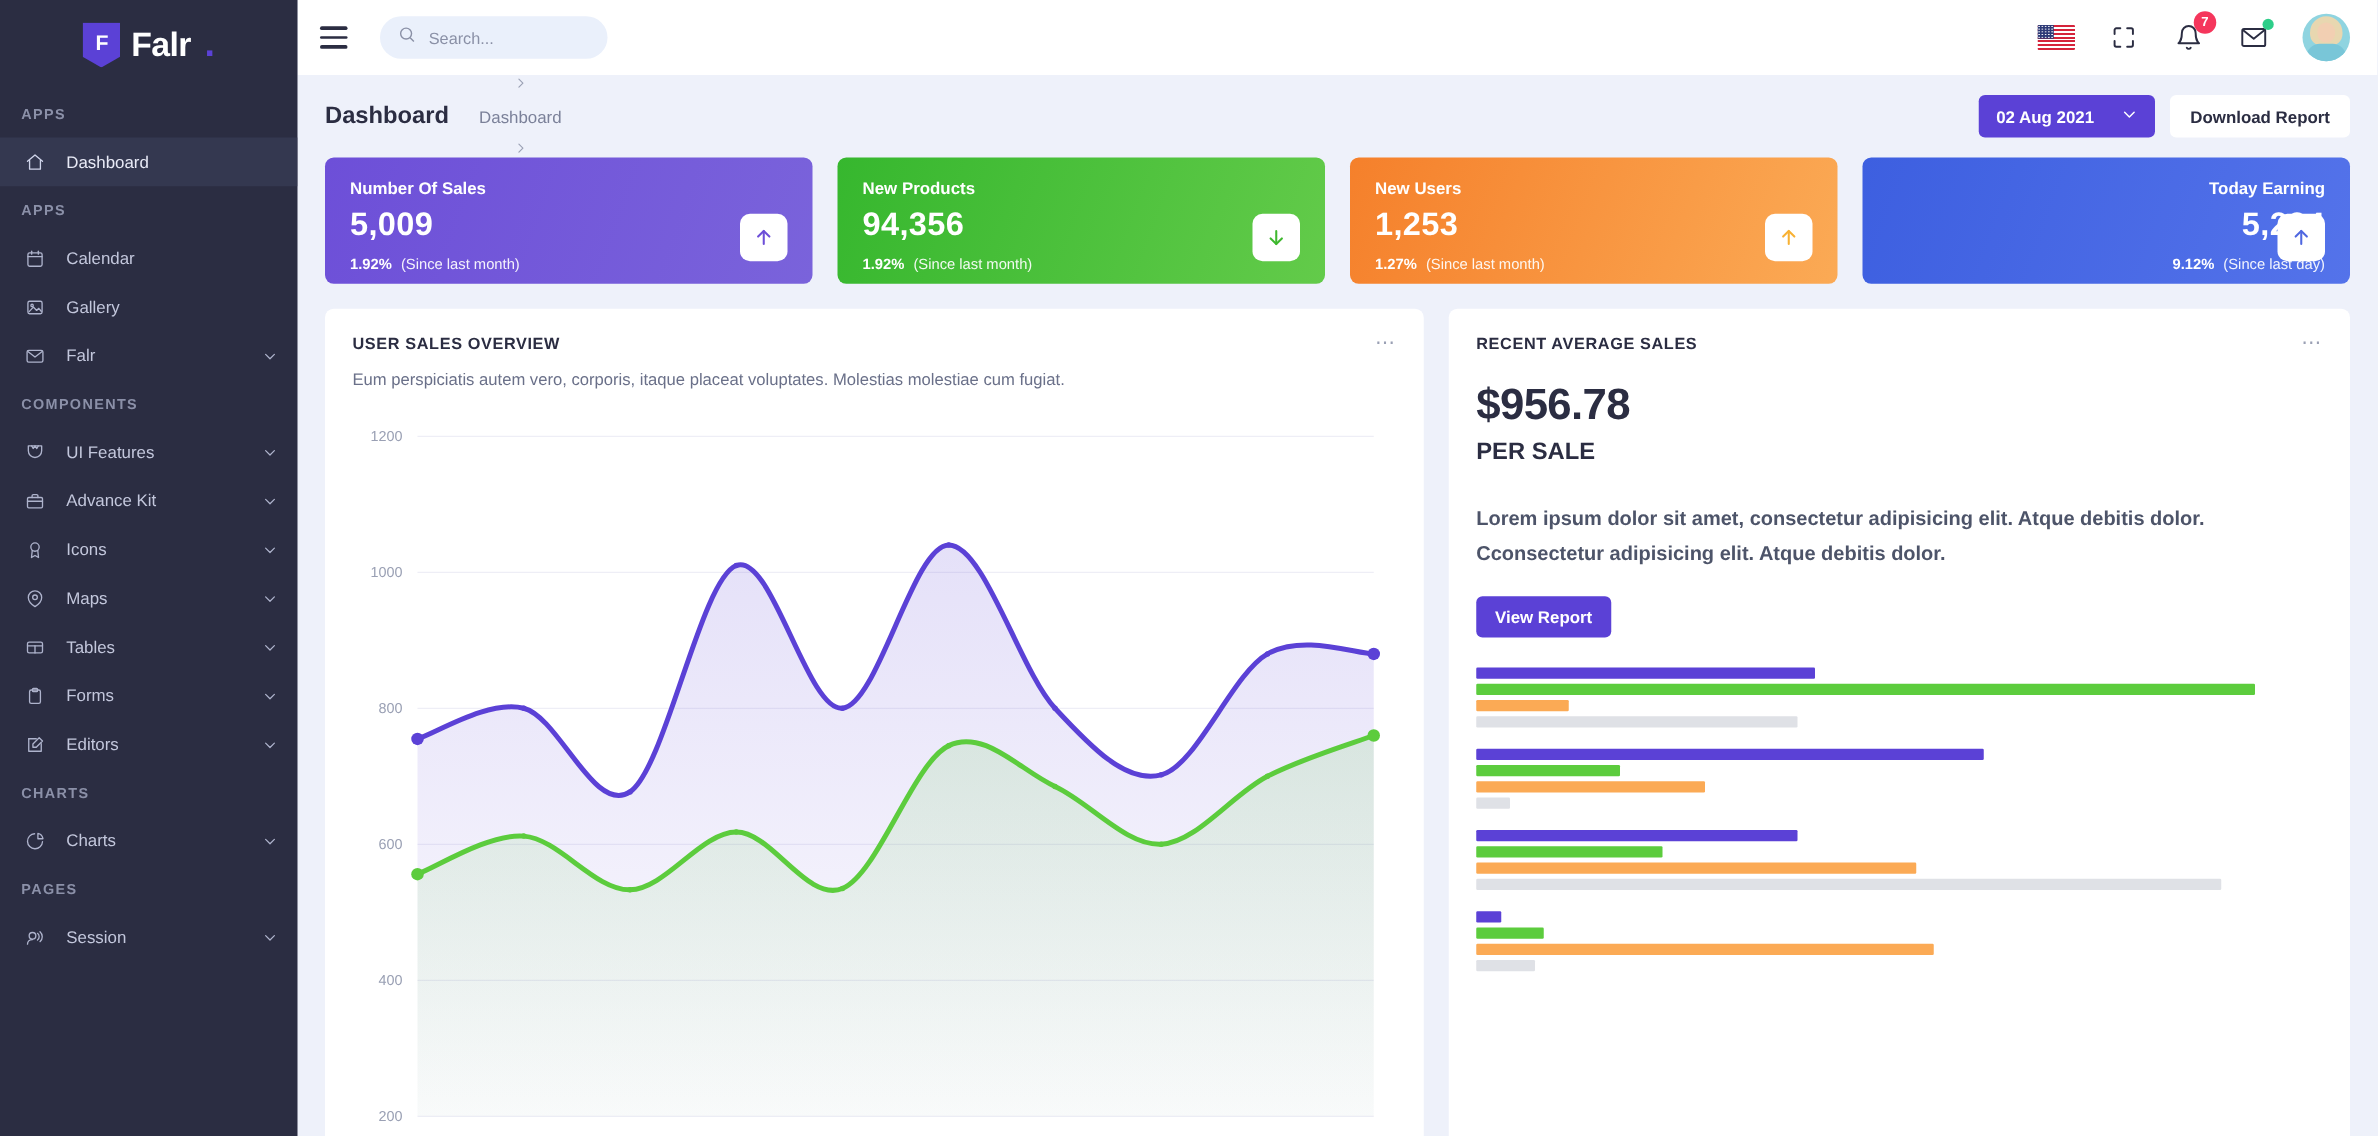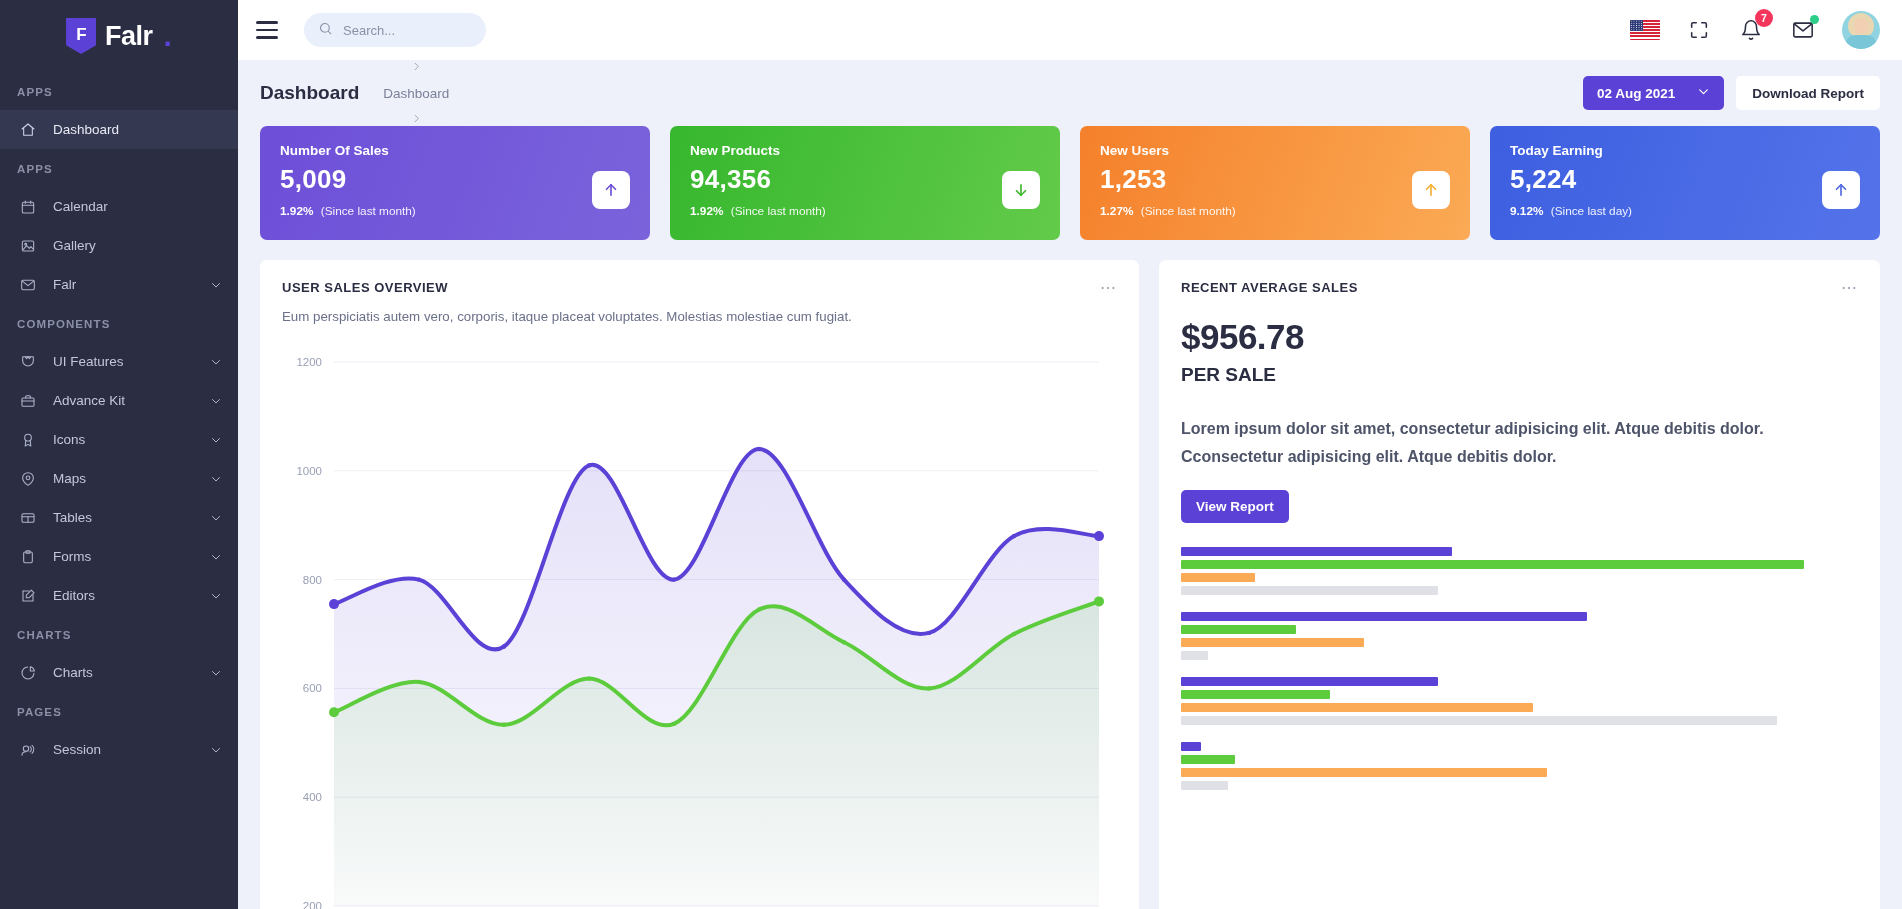"Number Of Sales" .stat-card { height: 114px -> 101px }
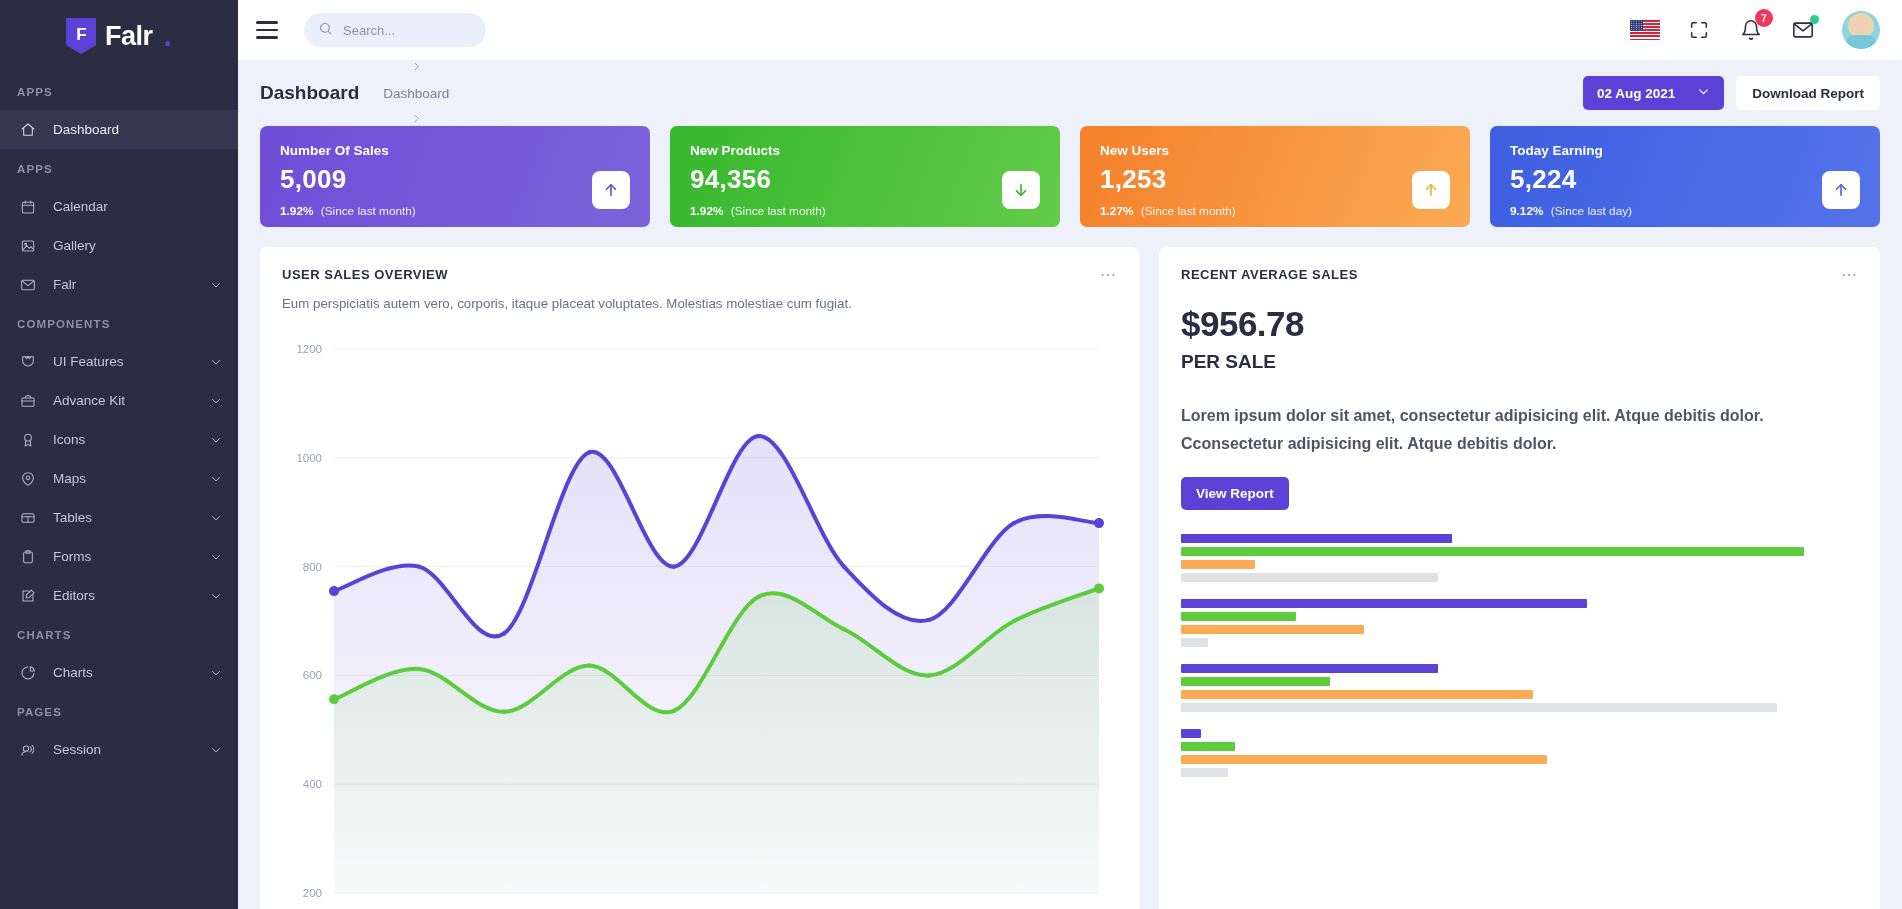"Today Earning" div.stat-card { text-align: none -> right }
